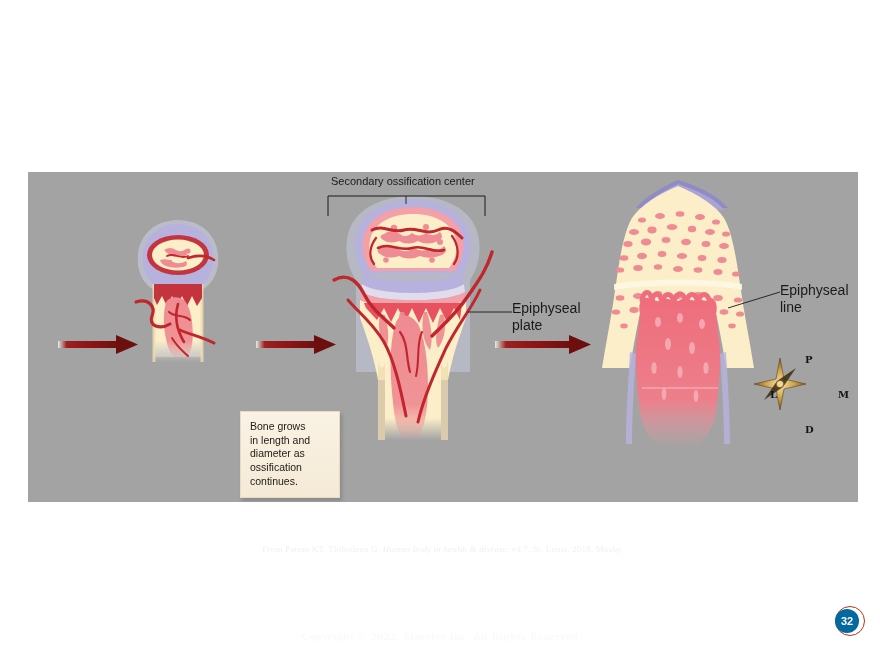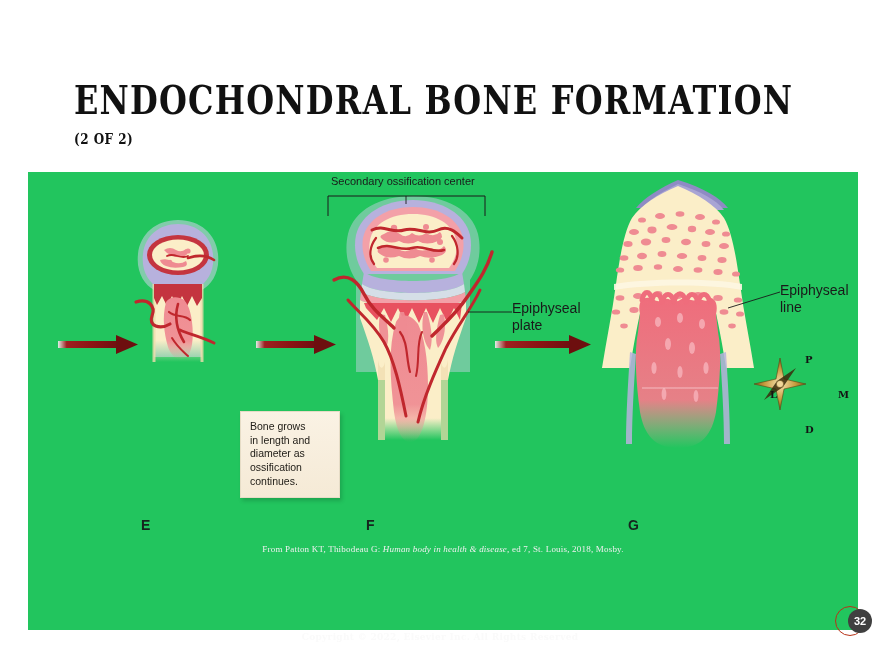"ENDOCHONDRAL BONE FORMATION" div { html: <div> <div>Endochondral Bone Formation</div> <div>(2 of 2)</div> </div> -> none }
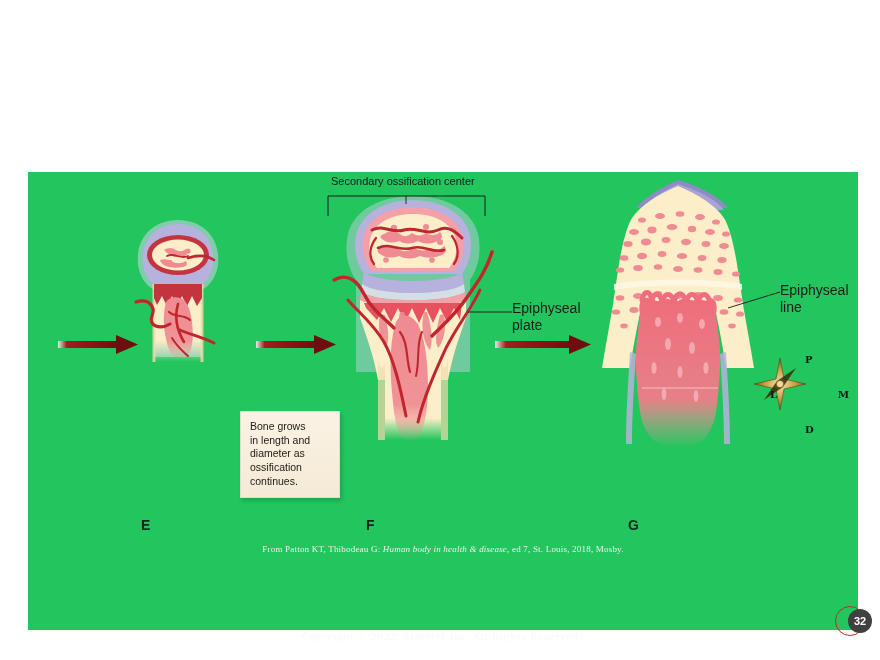"Secondary ossification center" #figure-panel { background: #22c55e -> #a3a3a3; height: 458px -> 330px }
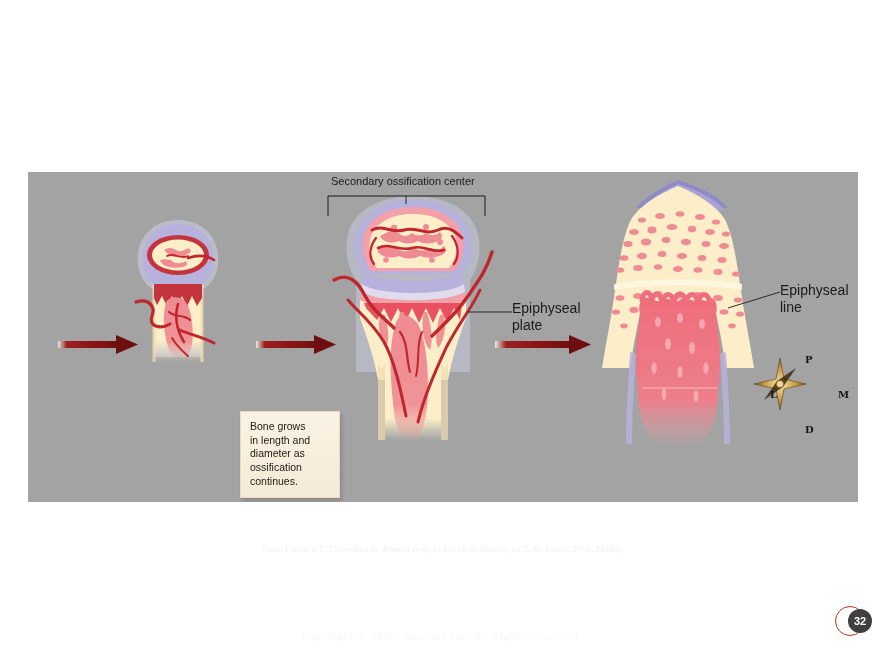"32" #slide-number-disc { background: #404040 -> #0369a1; left: 13px -> 0 }
